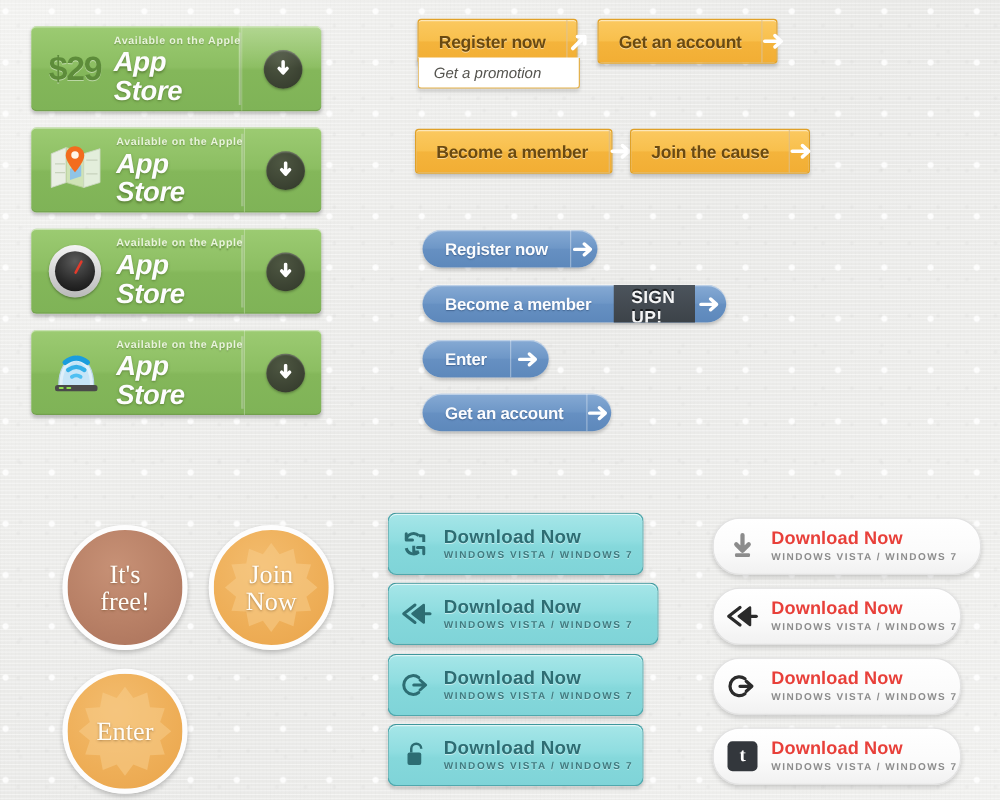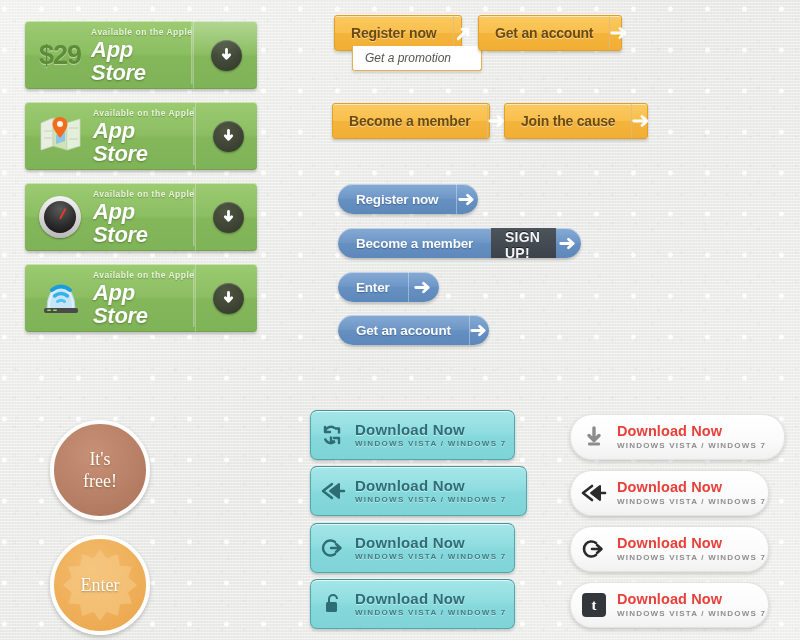"Get a promotion" div.promo { left: 352px -> 334px }
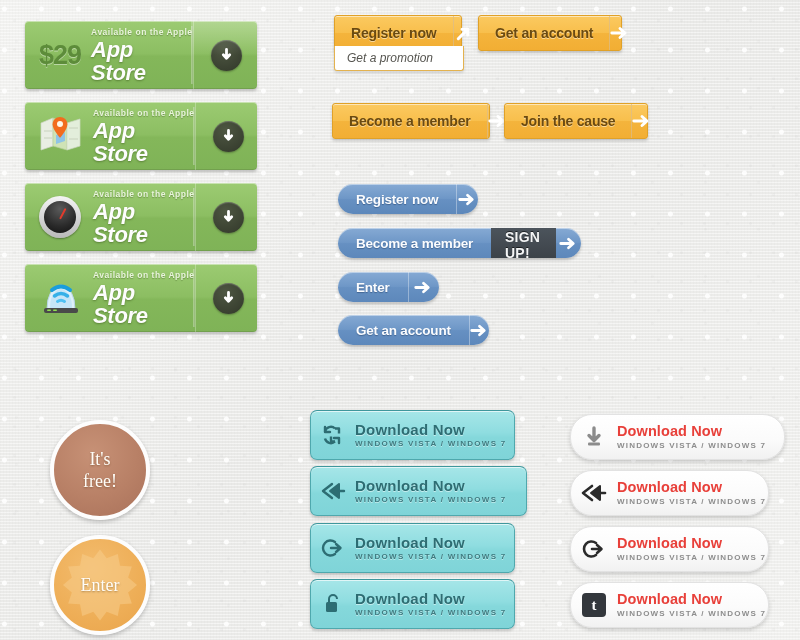"It's" .badge span { font-size: 18px -> 21px }
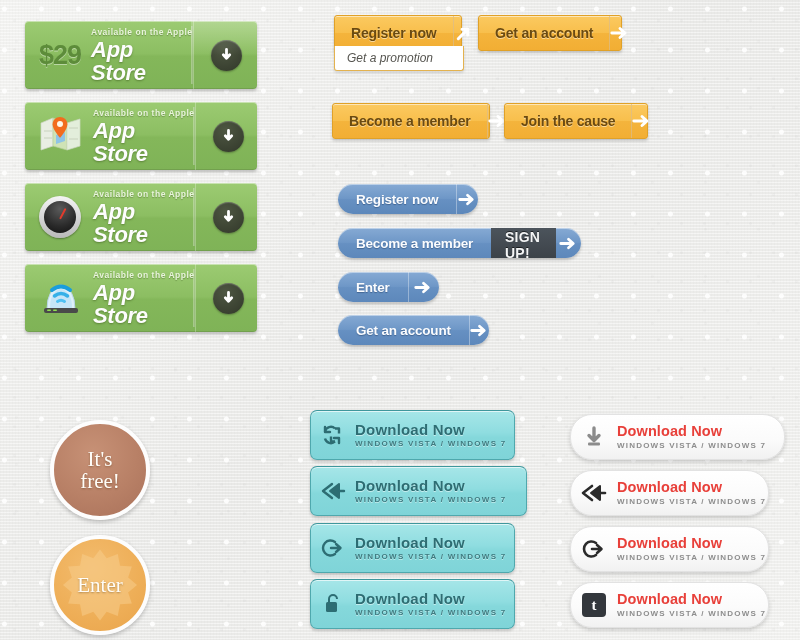"Join" div.badge { html: none -> <div> <svg> <polygon></polygon> </svg> <span><b>Join</b><br><b>Now</b></span> </div> }
